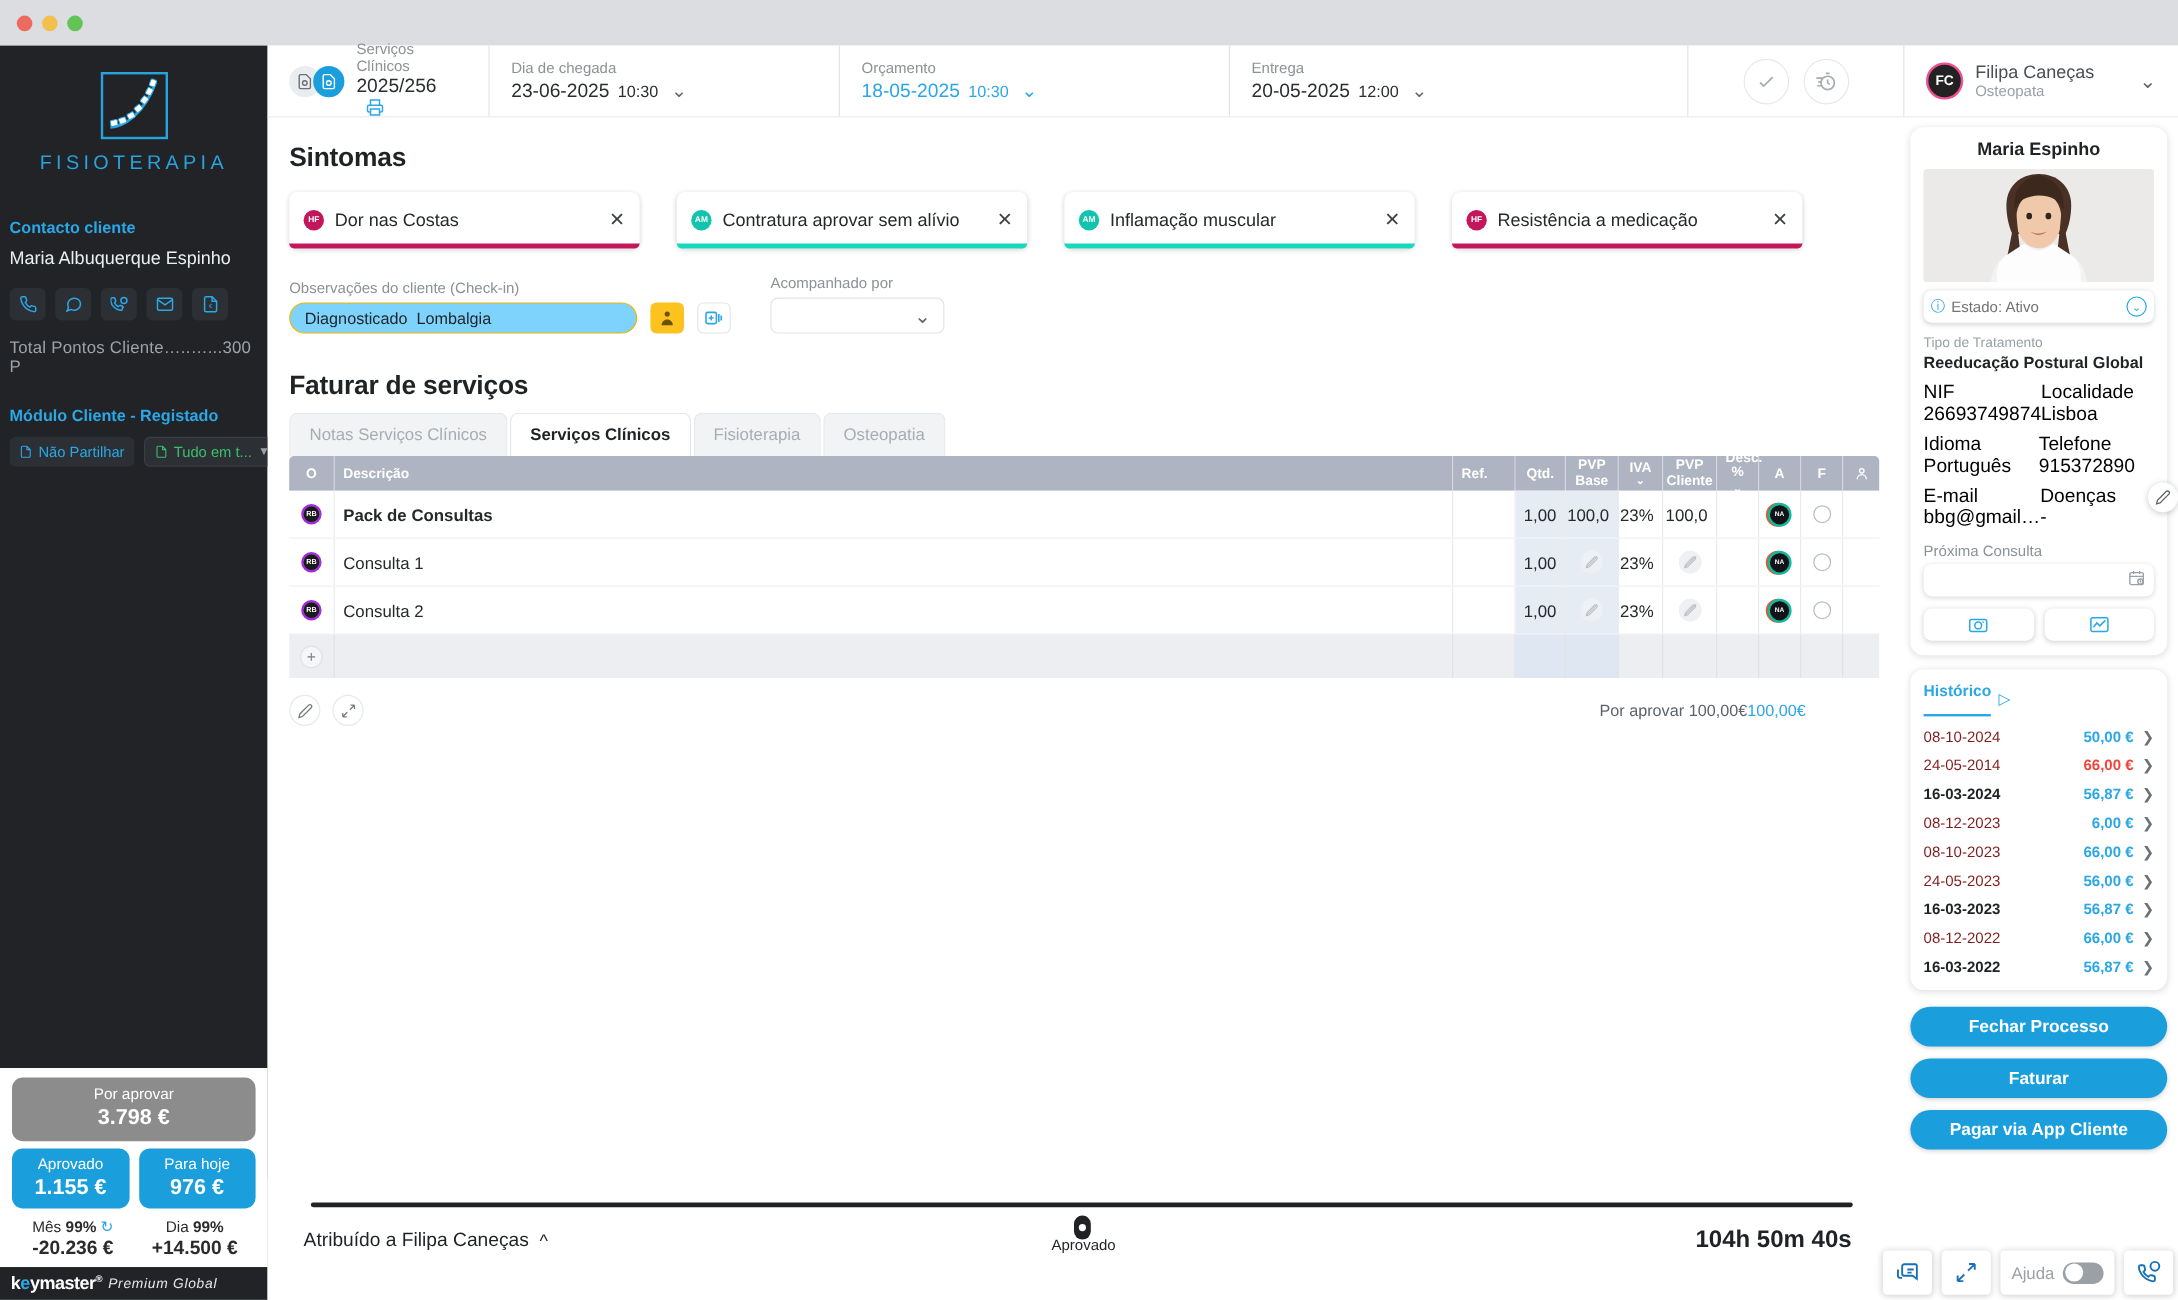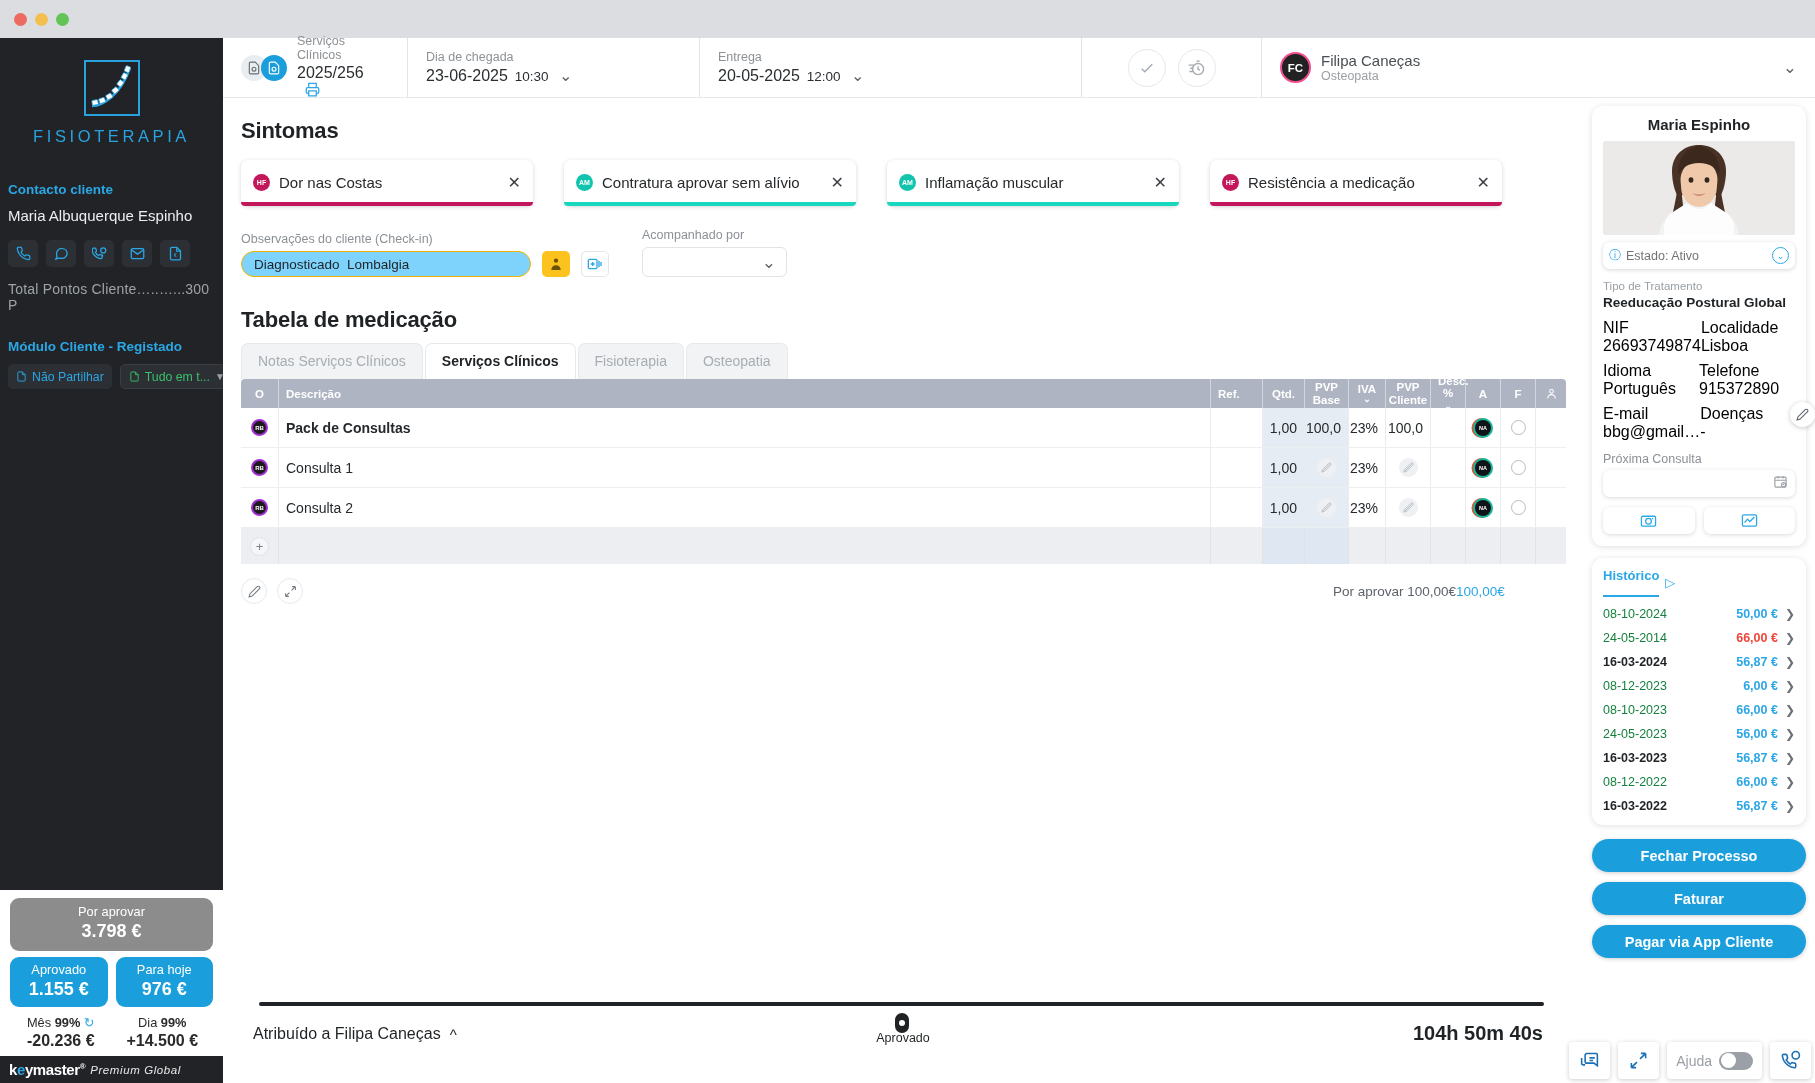"Orçamento" div.tb-cell { html: none -> <div> <div>Orçamento</div> <div> <span>18-05-2025</span><span>10:30</span> <span>⌄</span> </div> </div> }
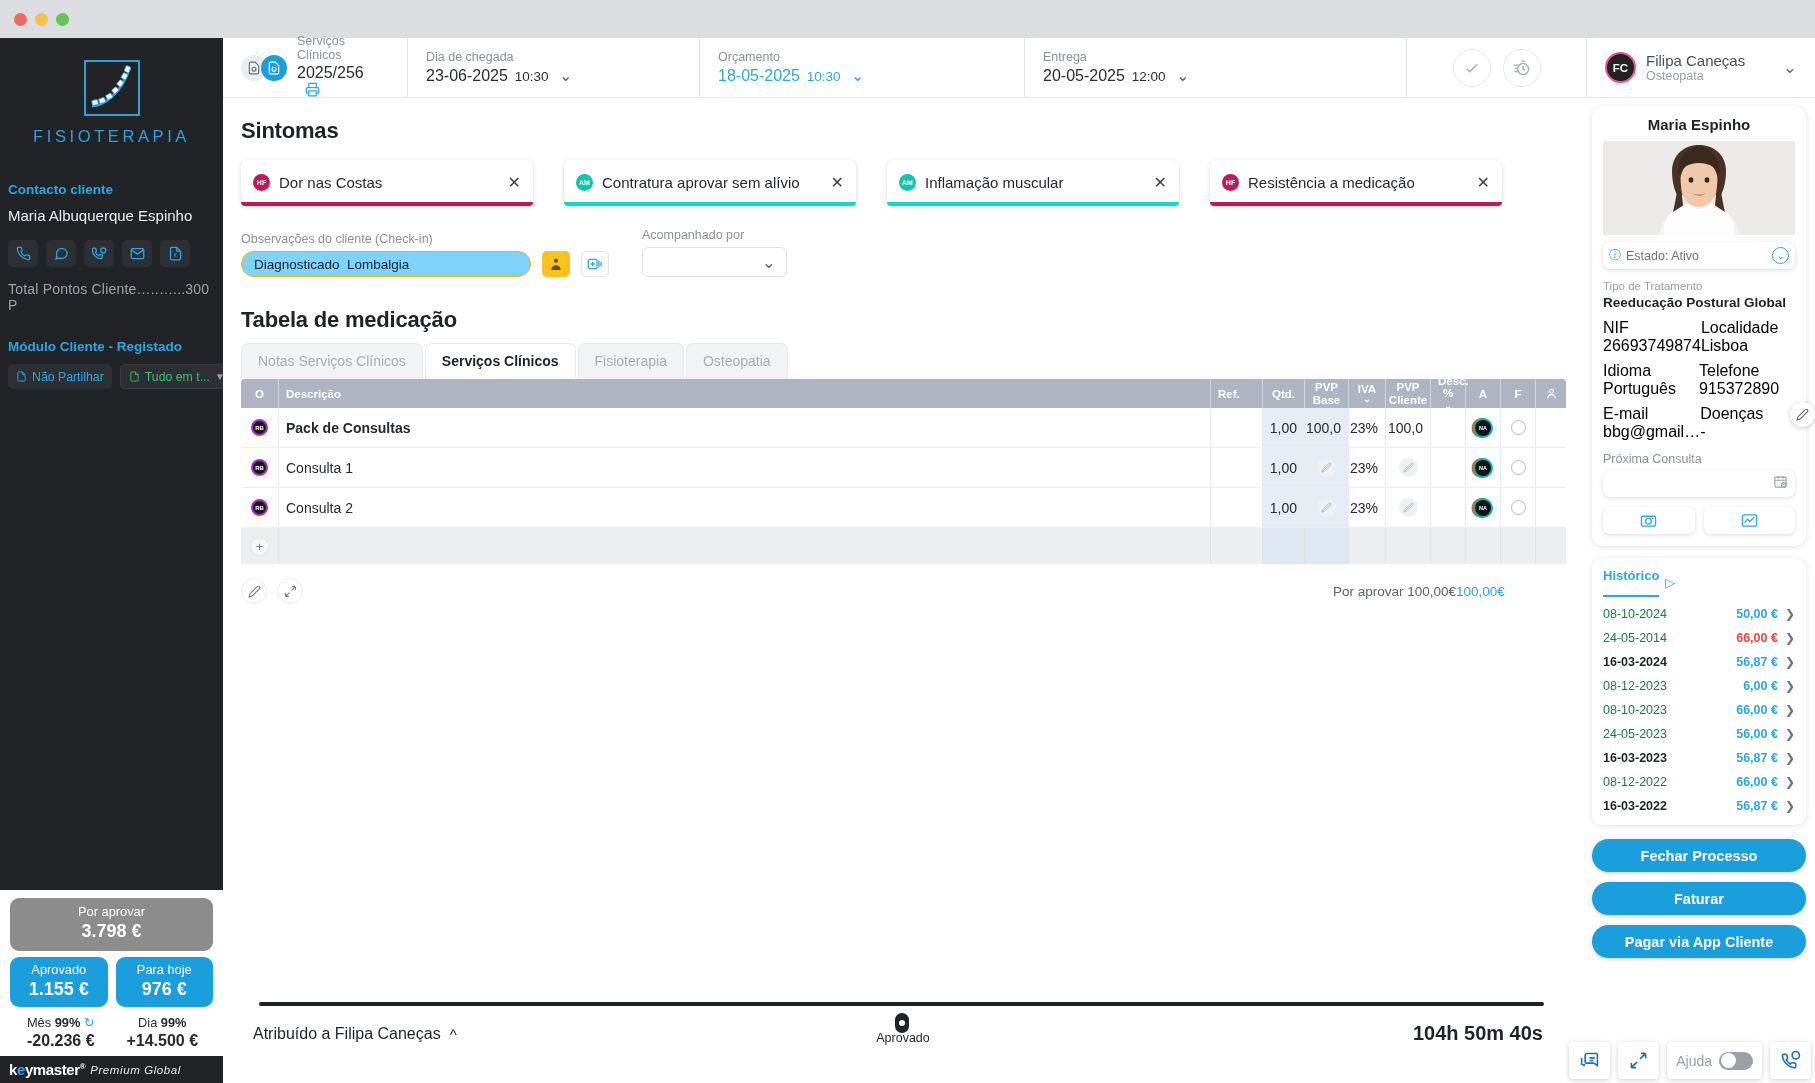"Tabela de medicação" h2.sec-title { text: Tabela de medicação -> Faturar de serviços }
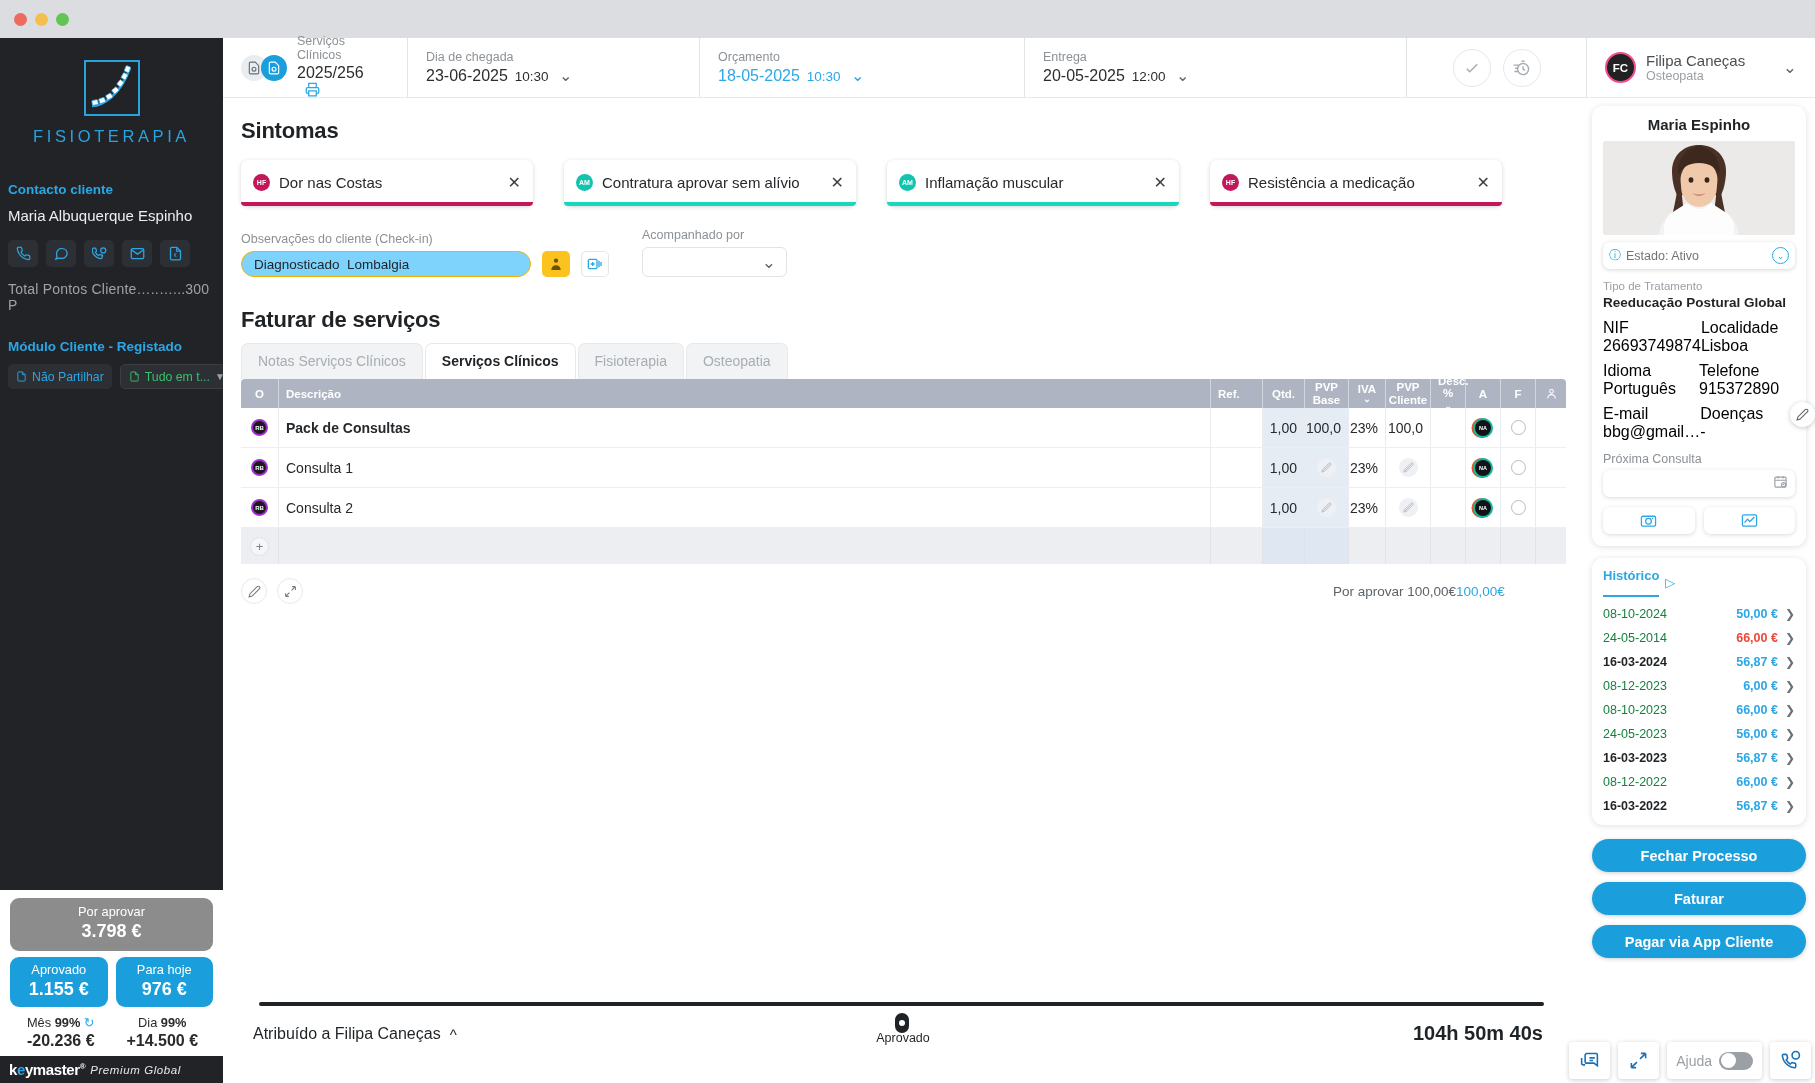"08-10-2024" .hrow .d { color: #15803d -> #7f1d1d }
